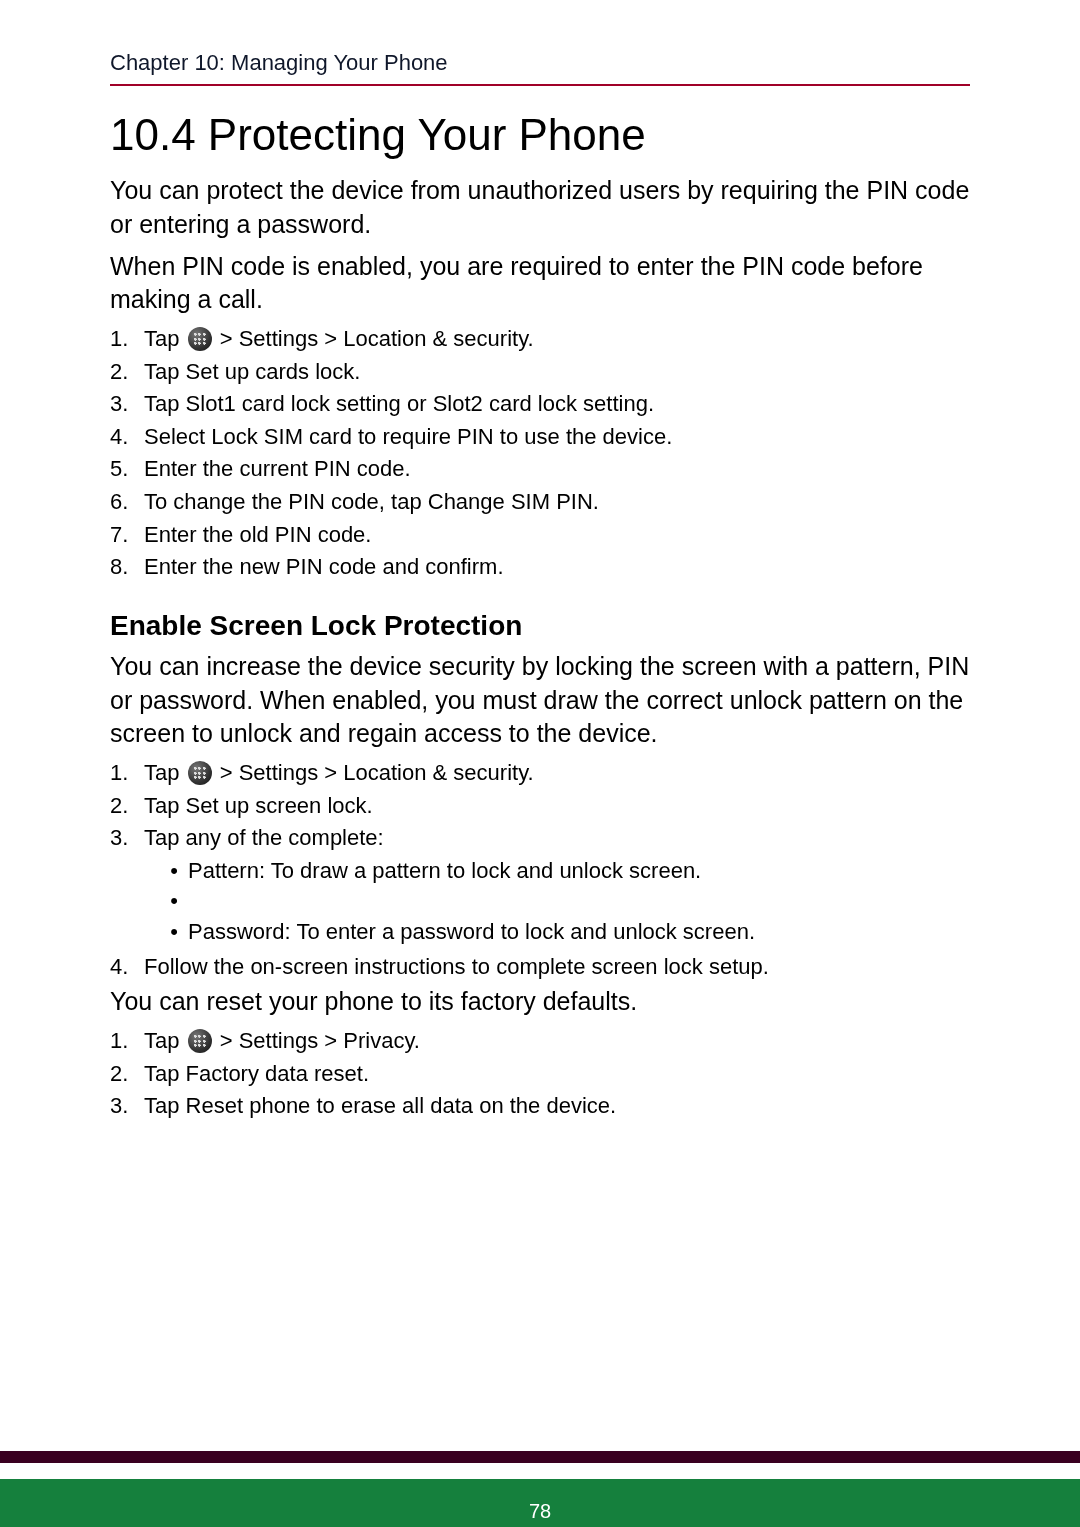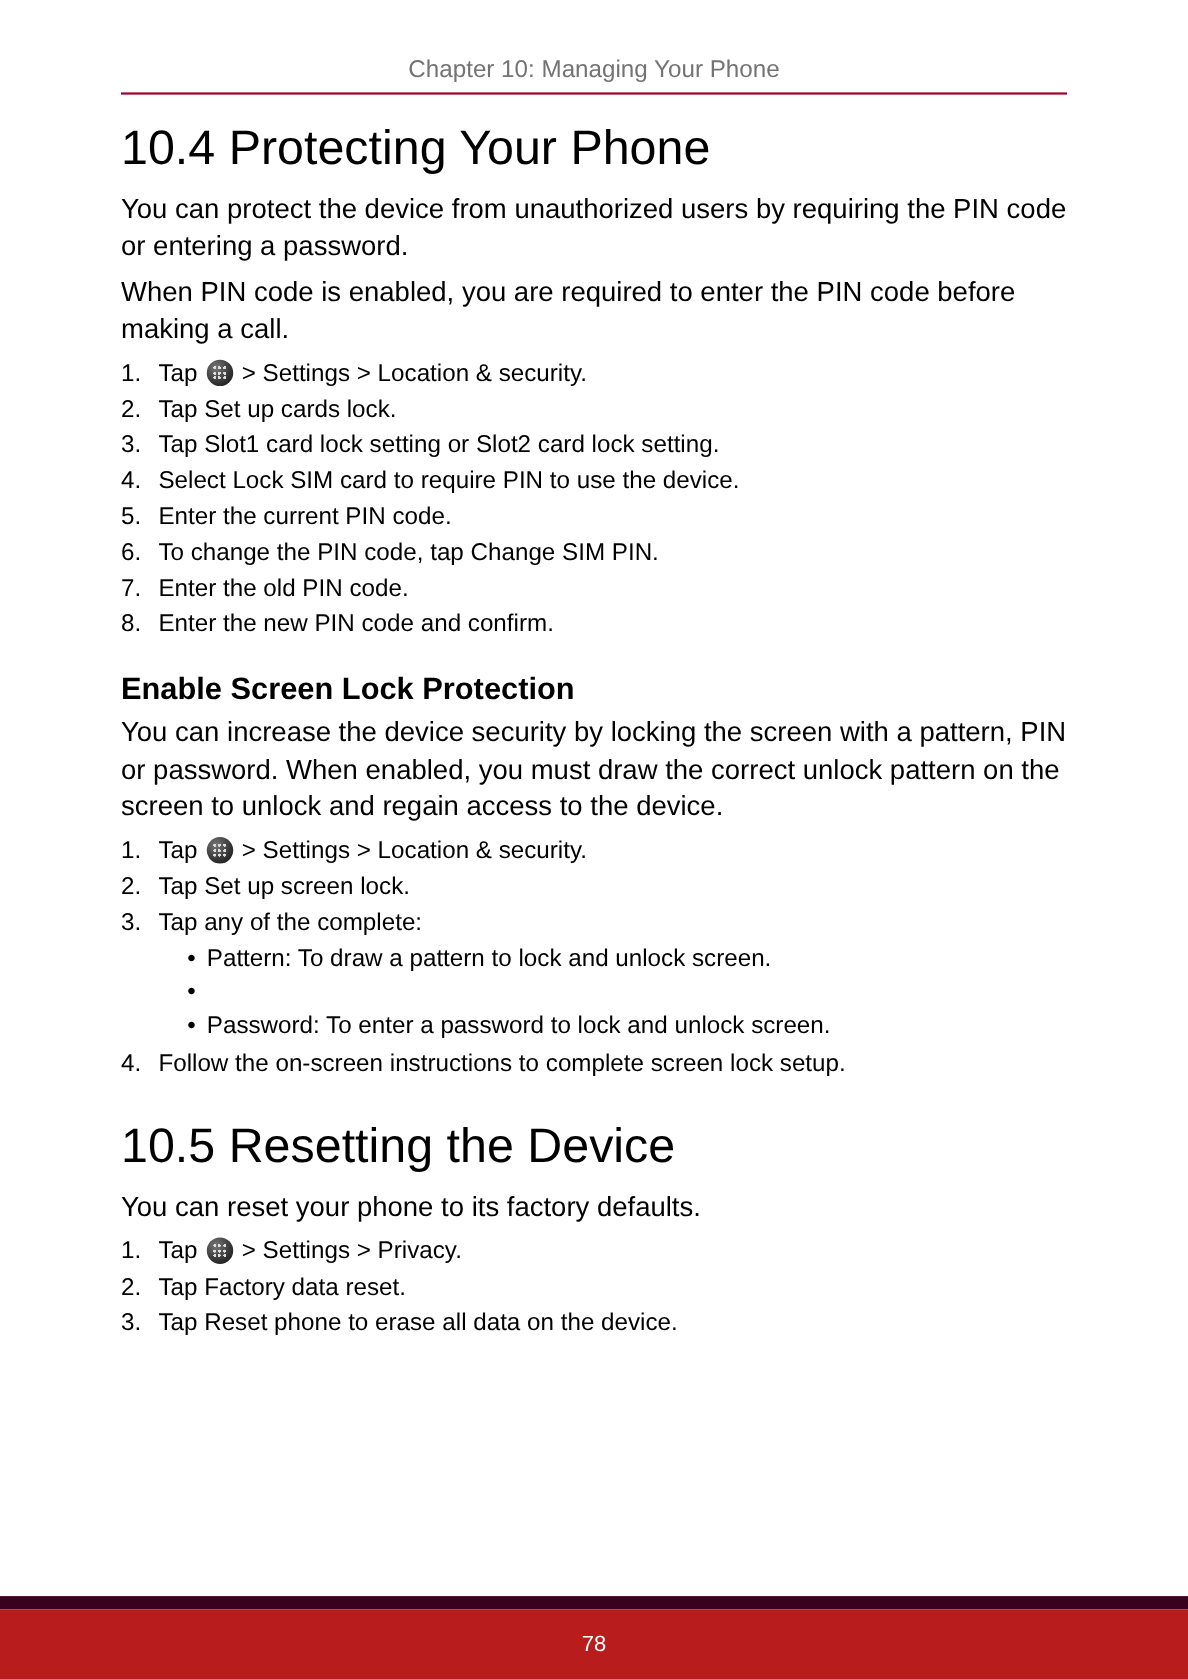"Chapter 10: Managing Your Phone" .header { color: #737373 -> #0f172a; text-align: center -> left }
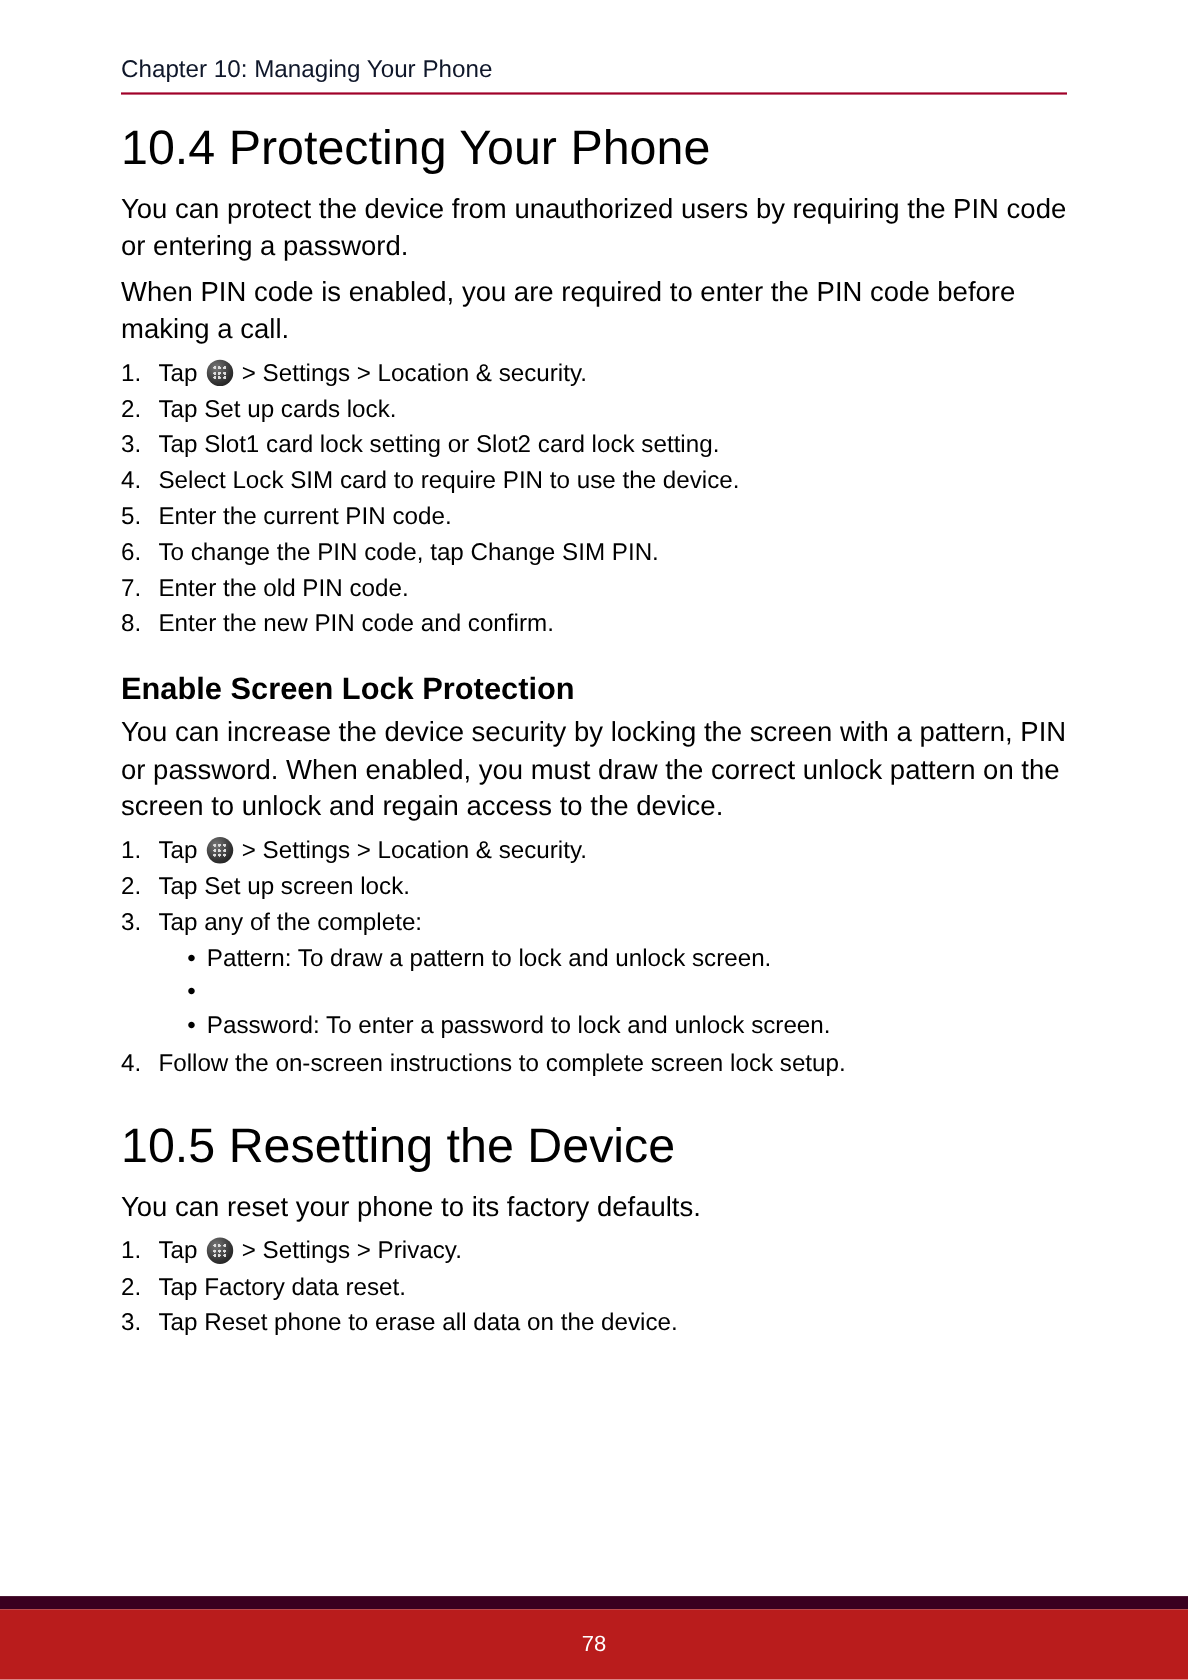"10.5 Resetting the Device" h1.second { html: <h1>10.5 Resetting the Device</h1> -> none }
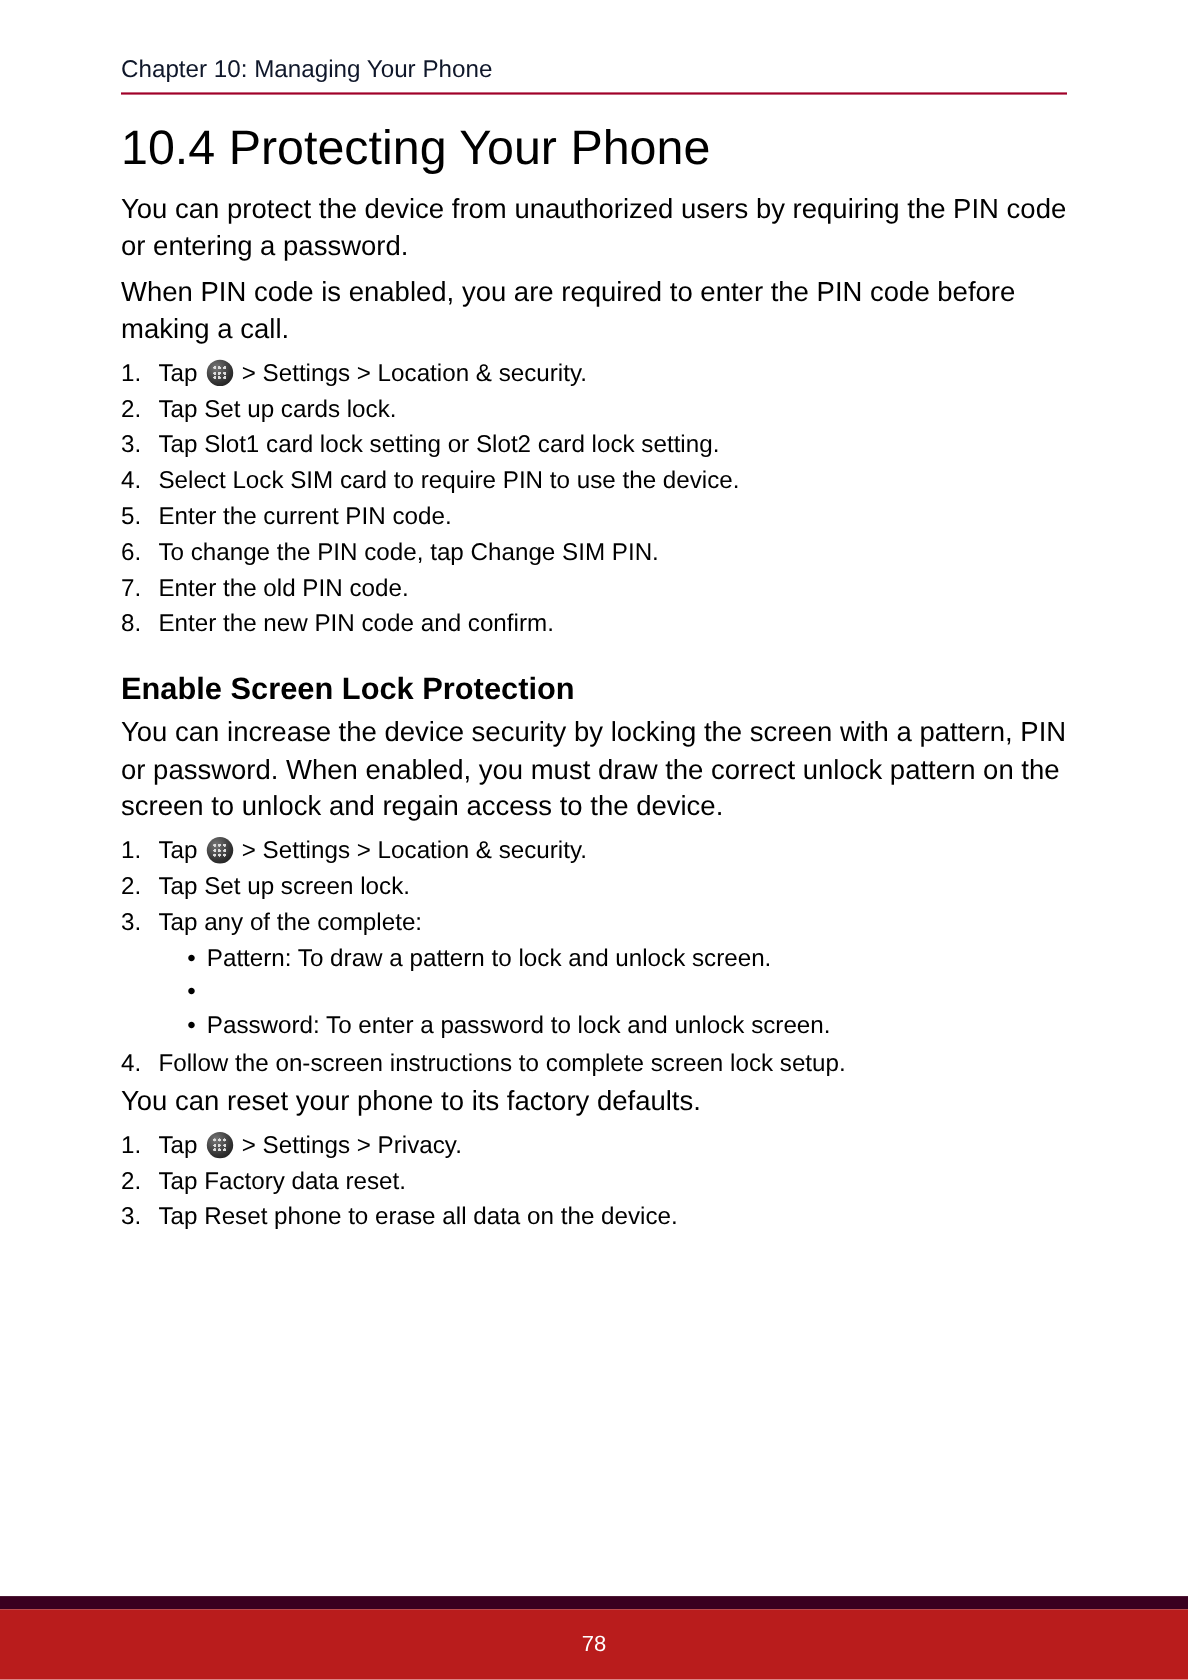"78" .footer { background: #b91c1c -> #15803d; height: 64px -> 48px }
